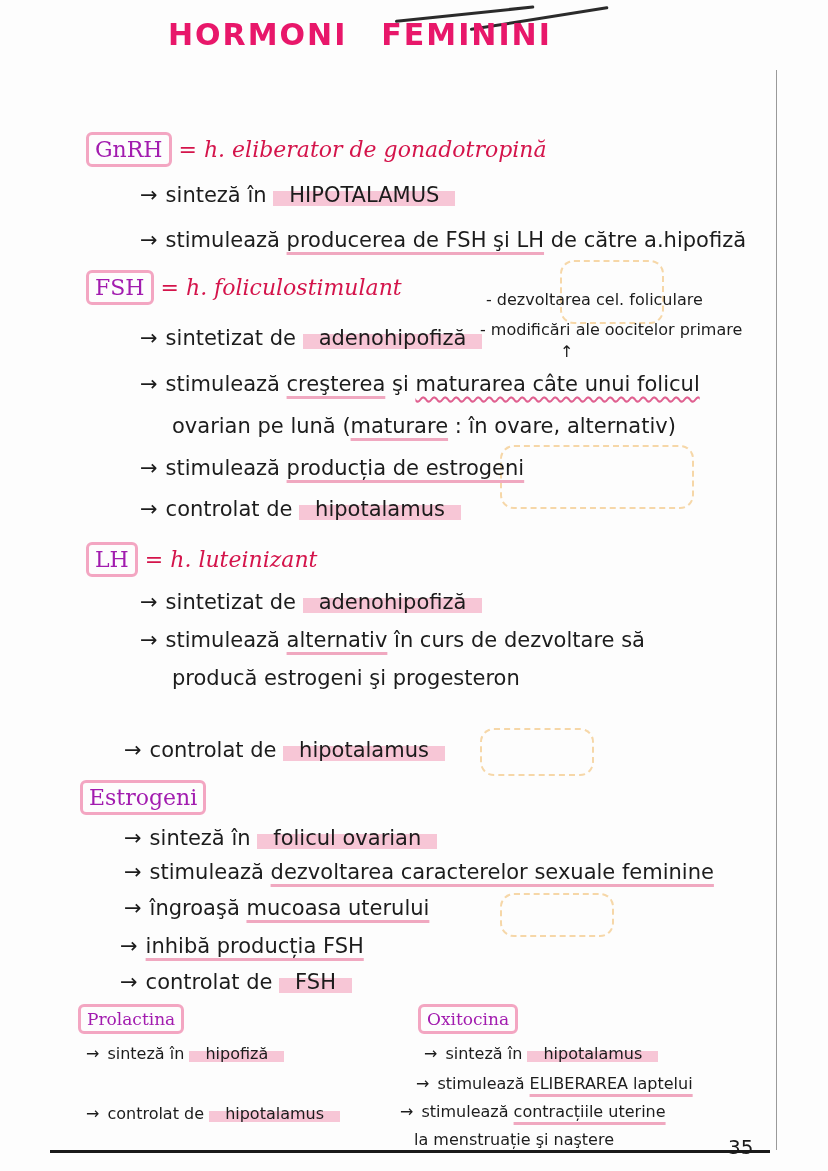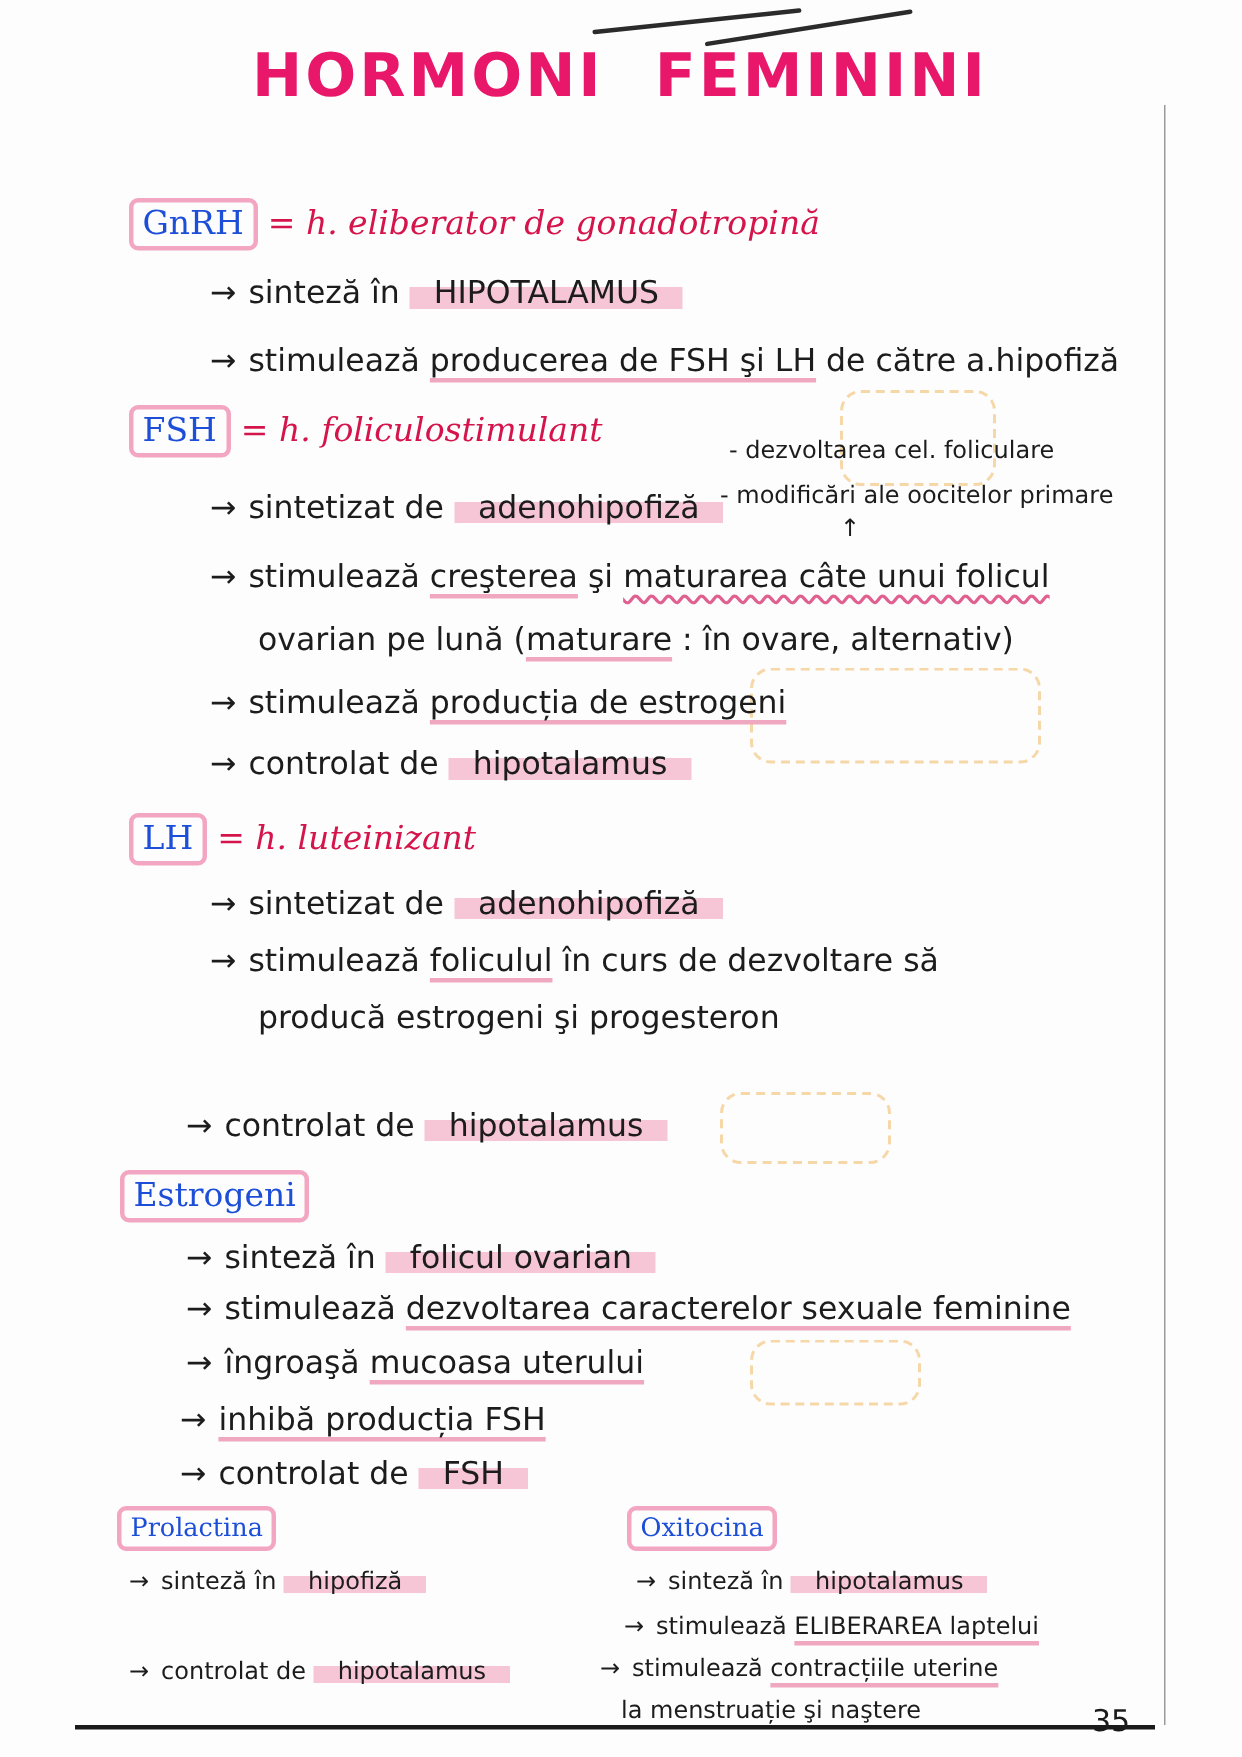"HORMONI FEMININI" .title { font-size: 40px -> 30px; top: 28px -> 17px }
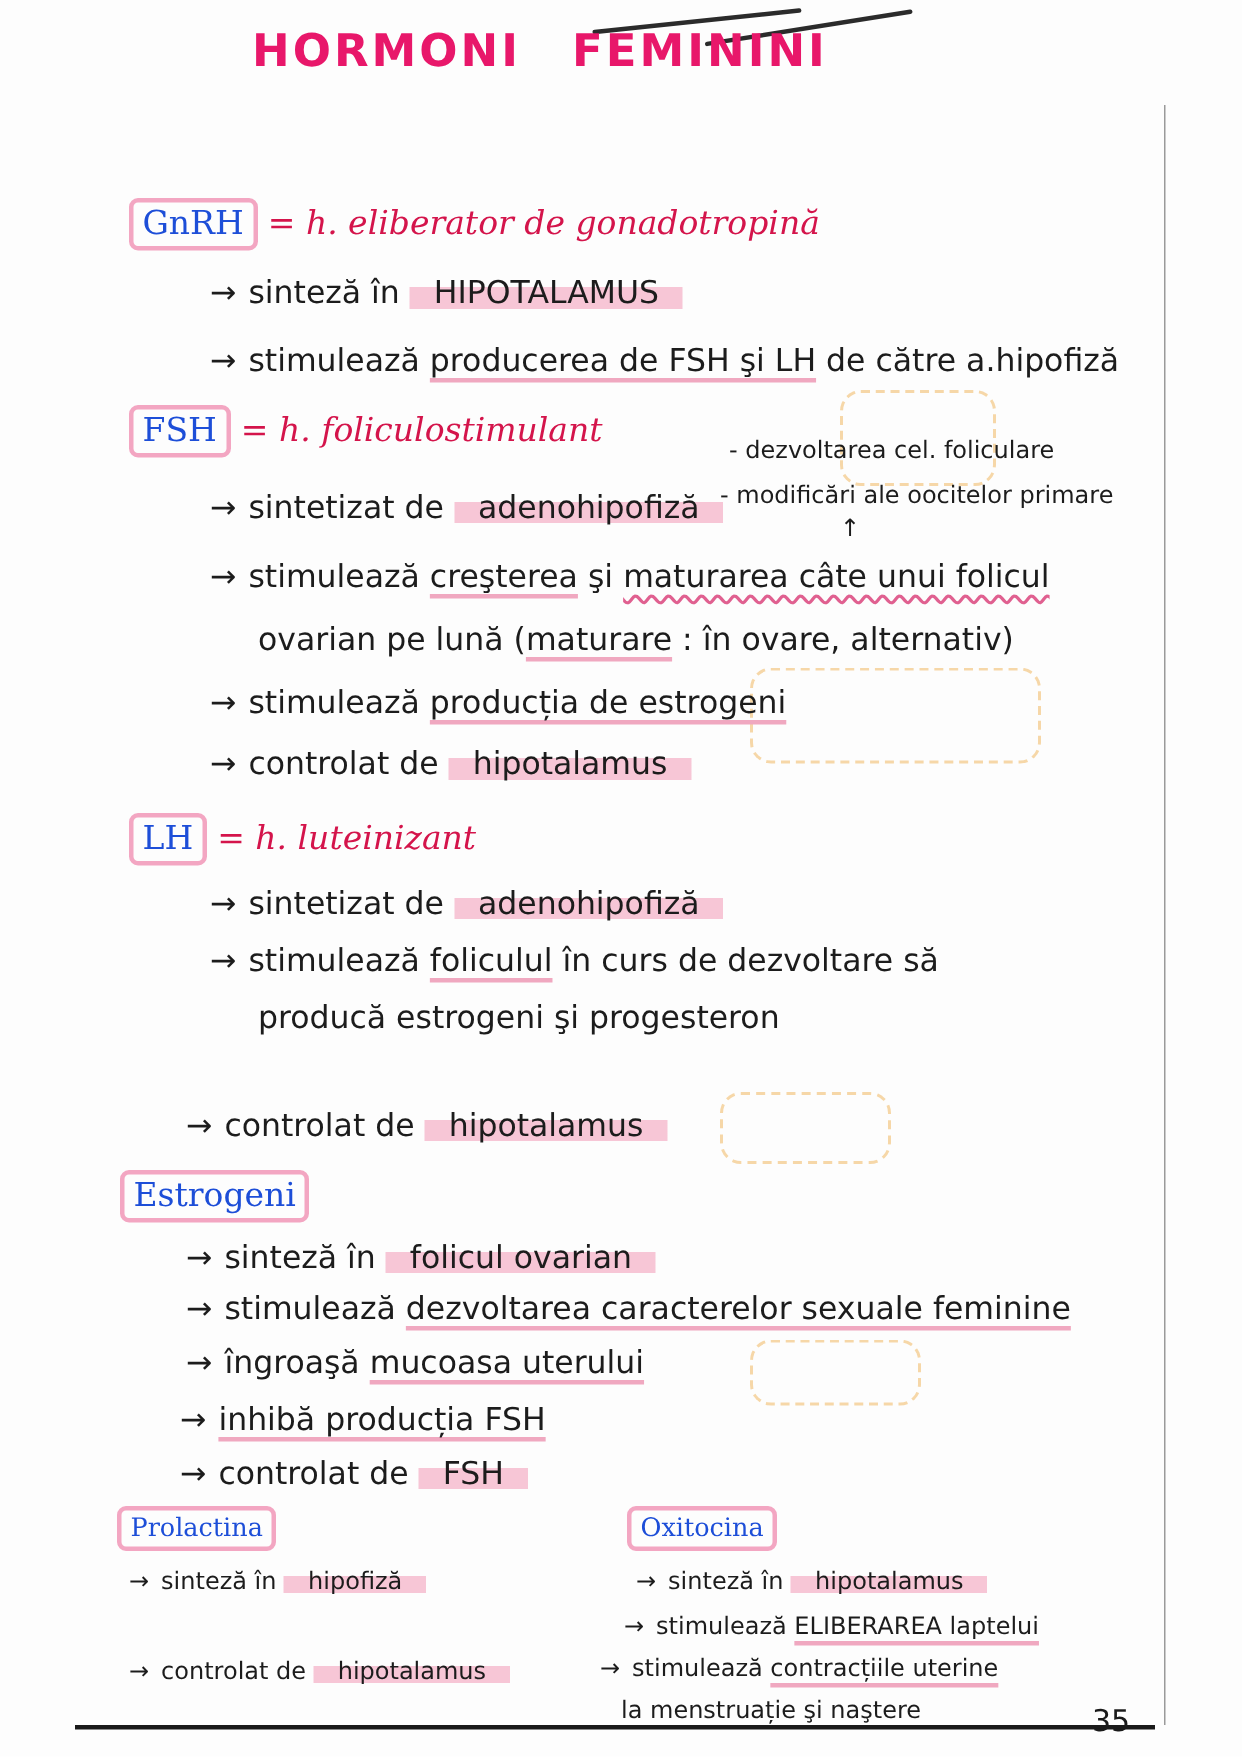"GnRH" .box { color: #1d4ed8 -> #a21caf }
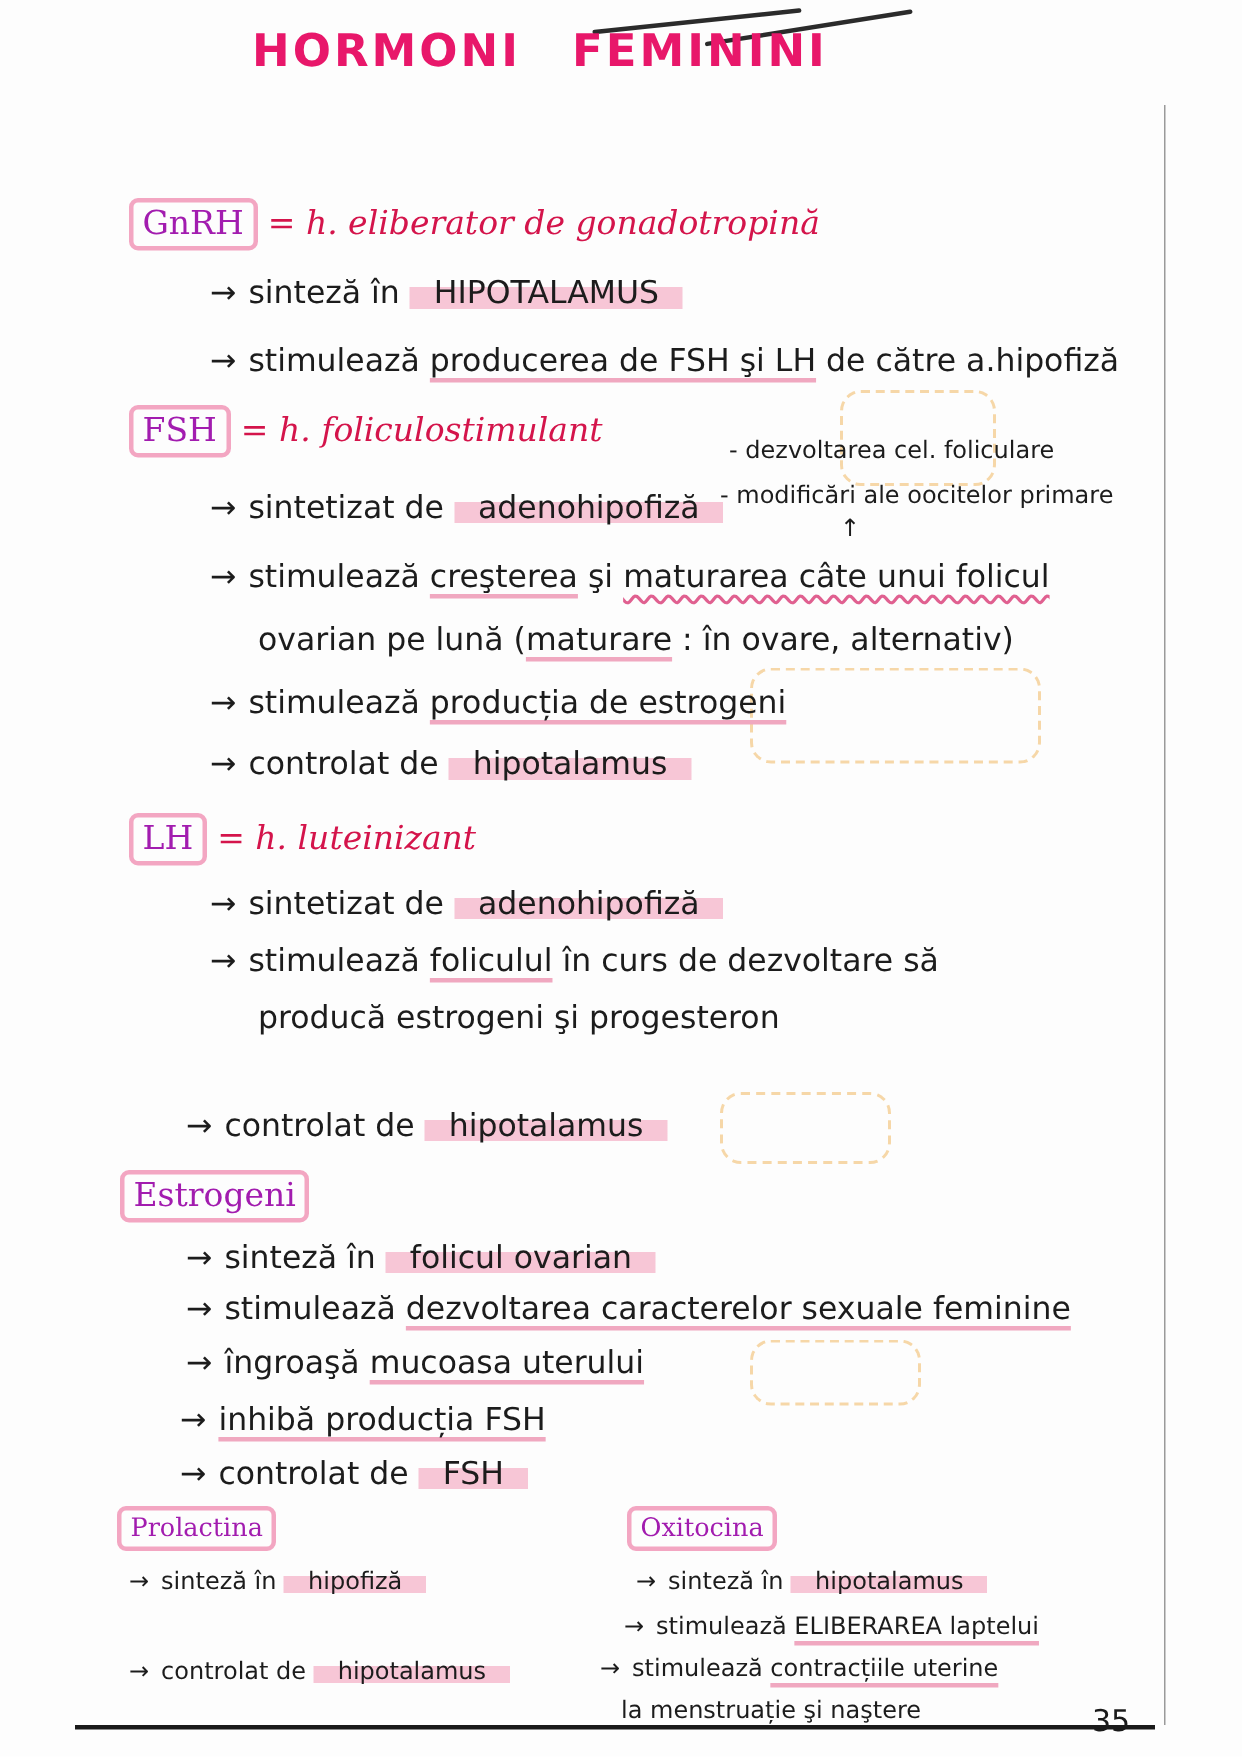"foliculul" span.ul { text: foliculul -> alternativ }
